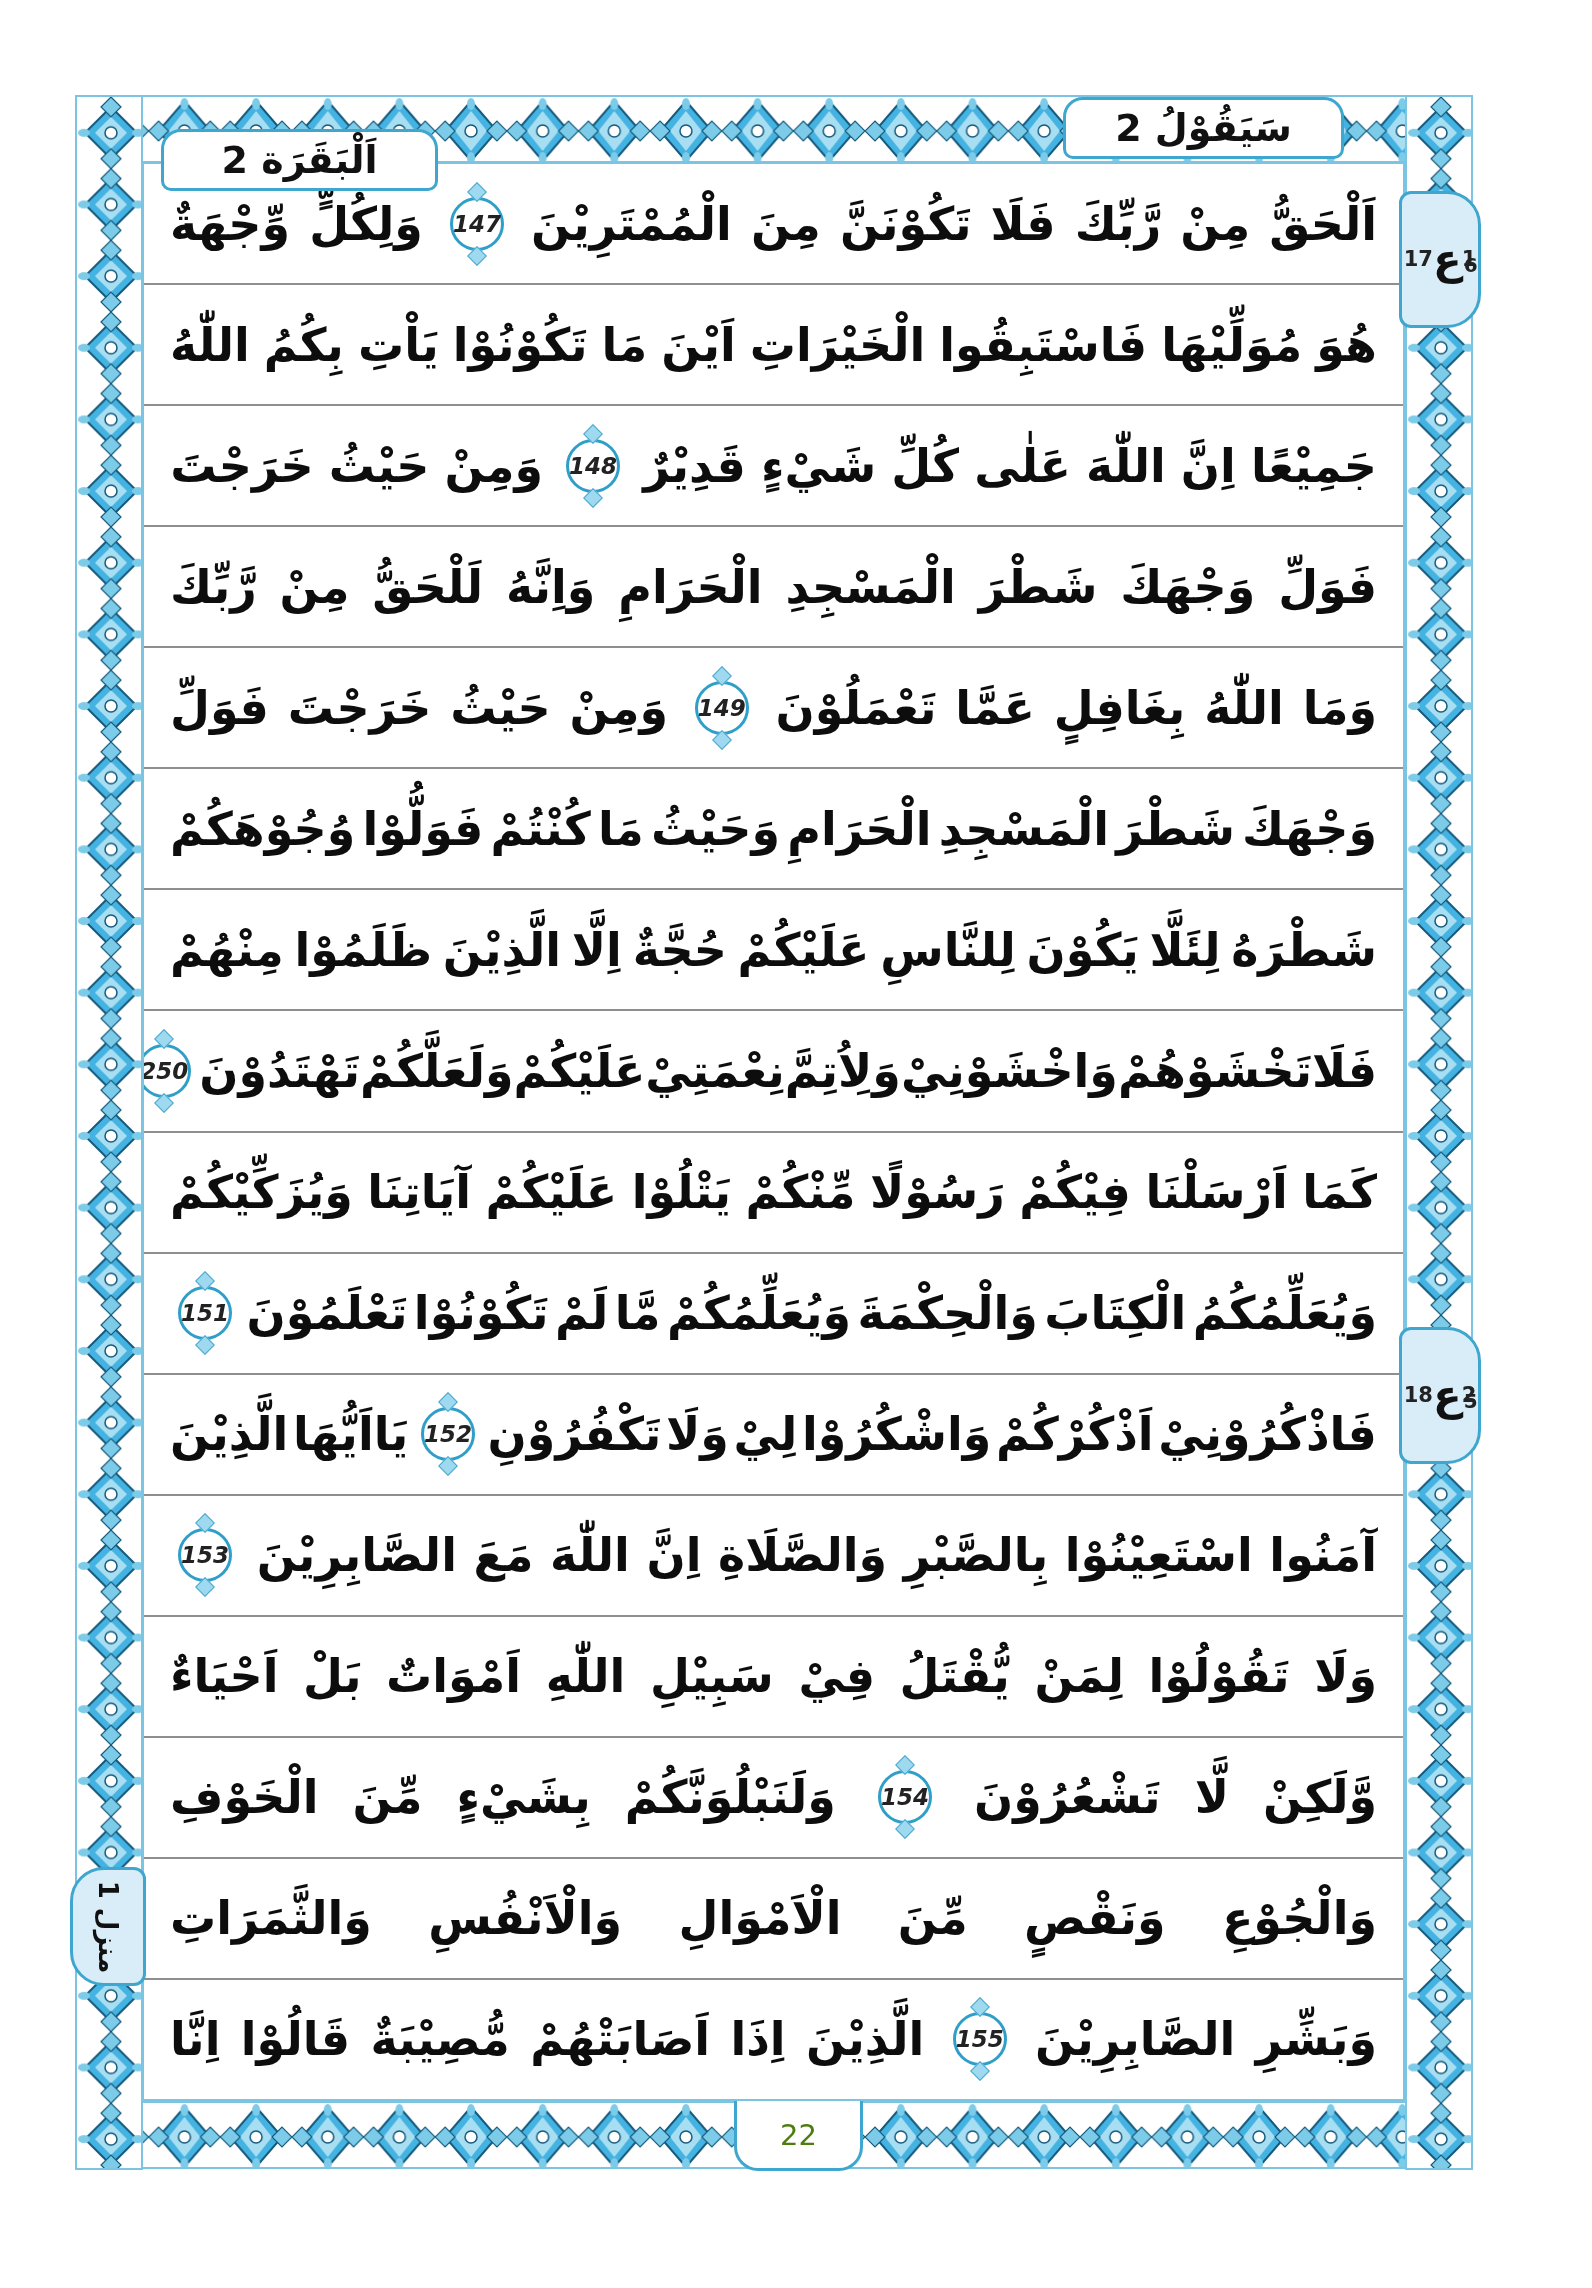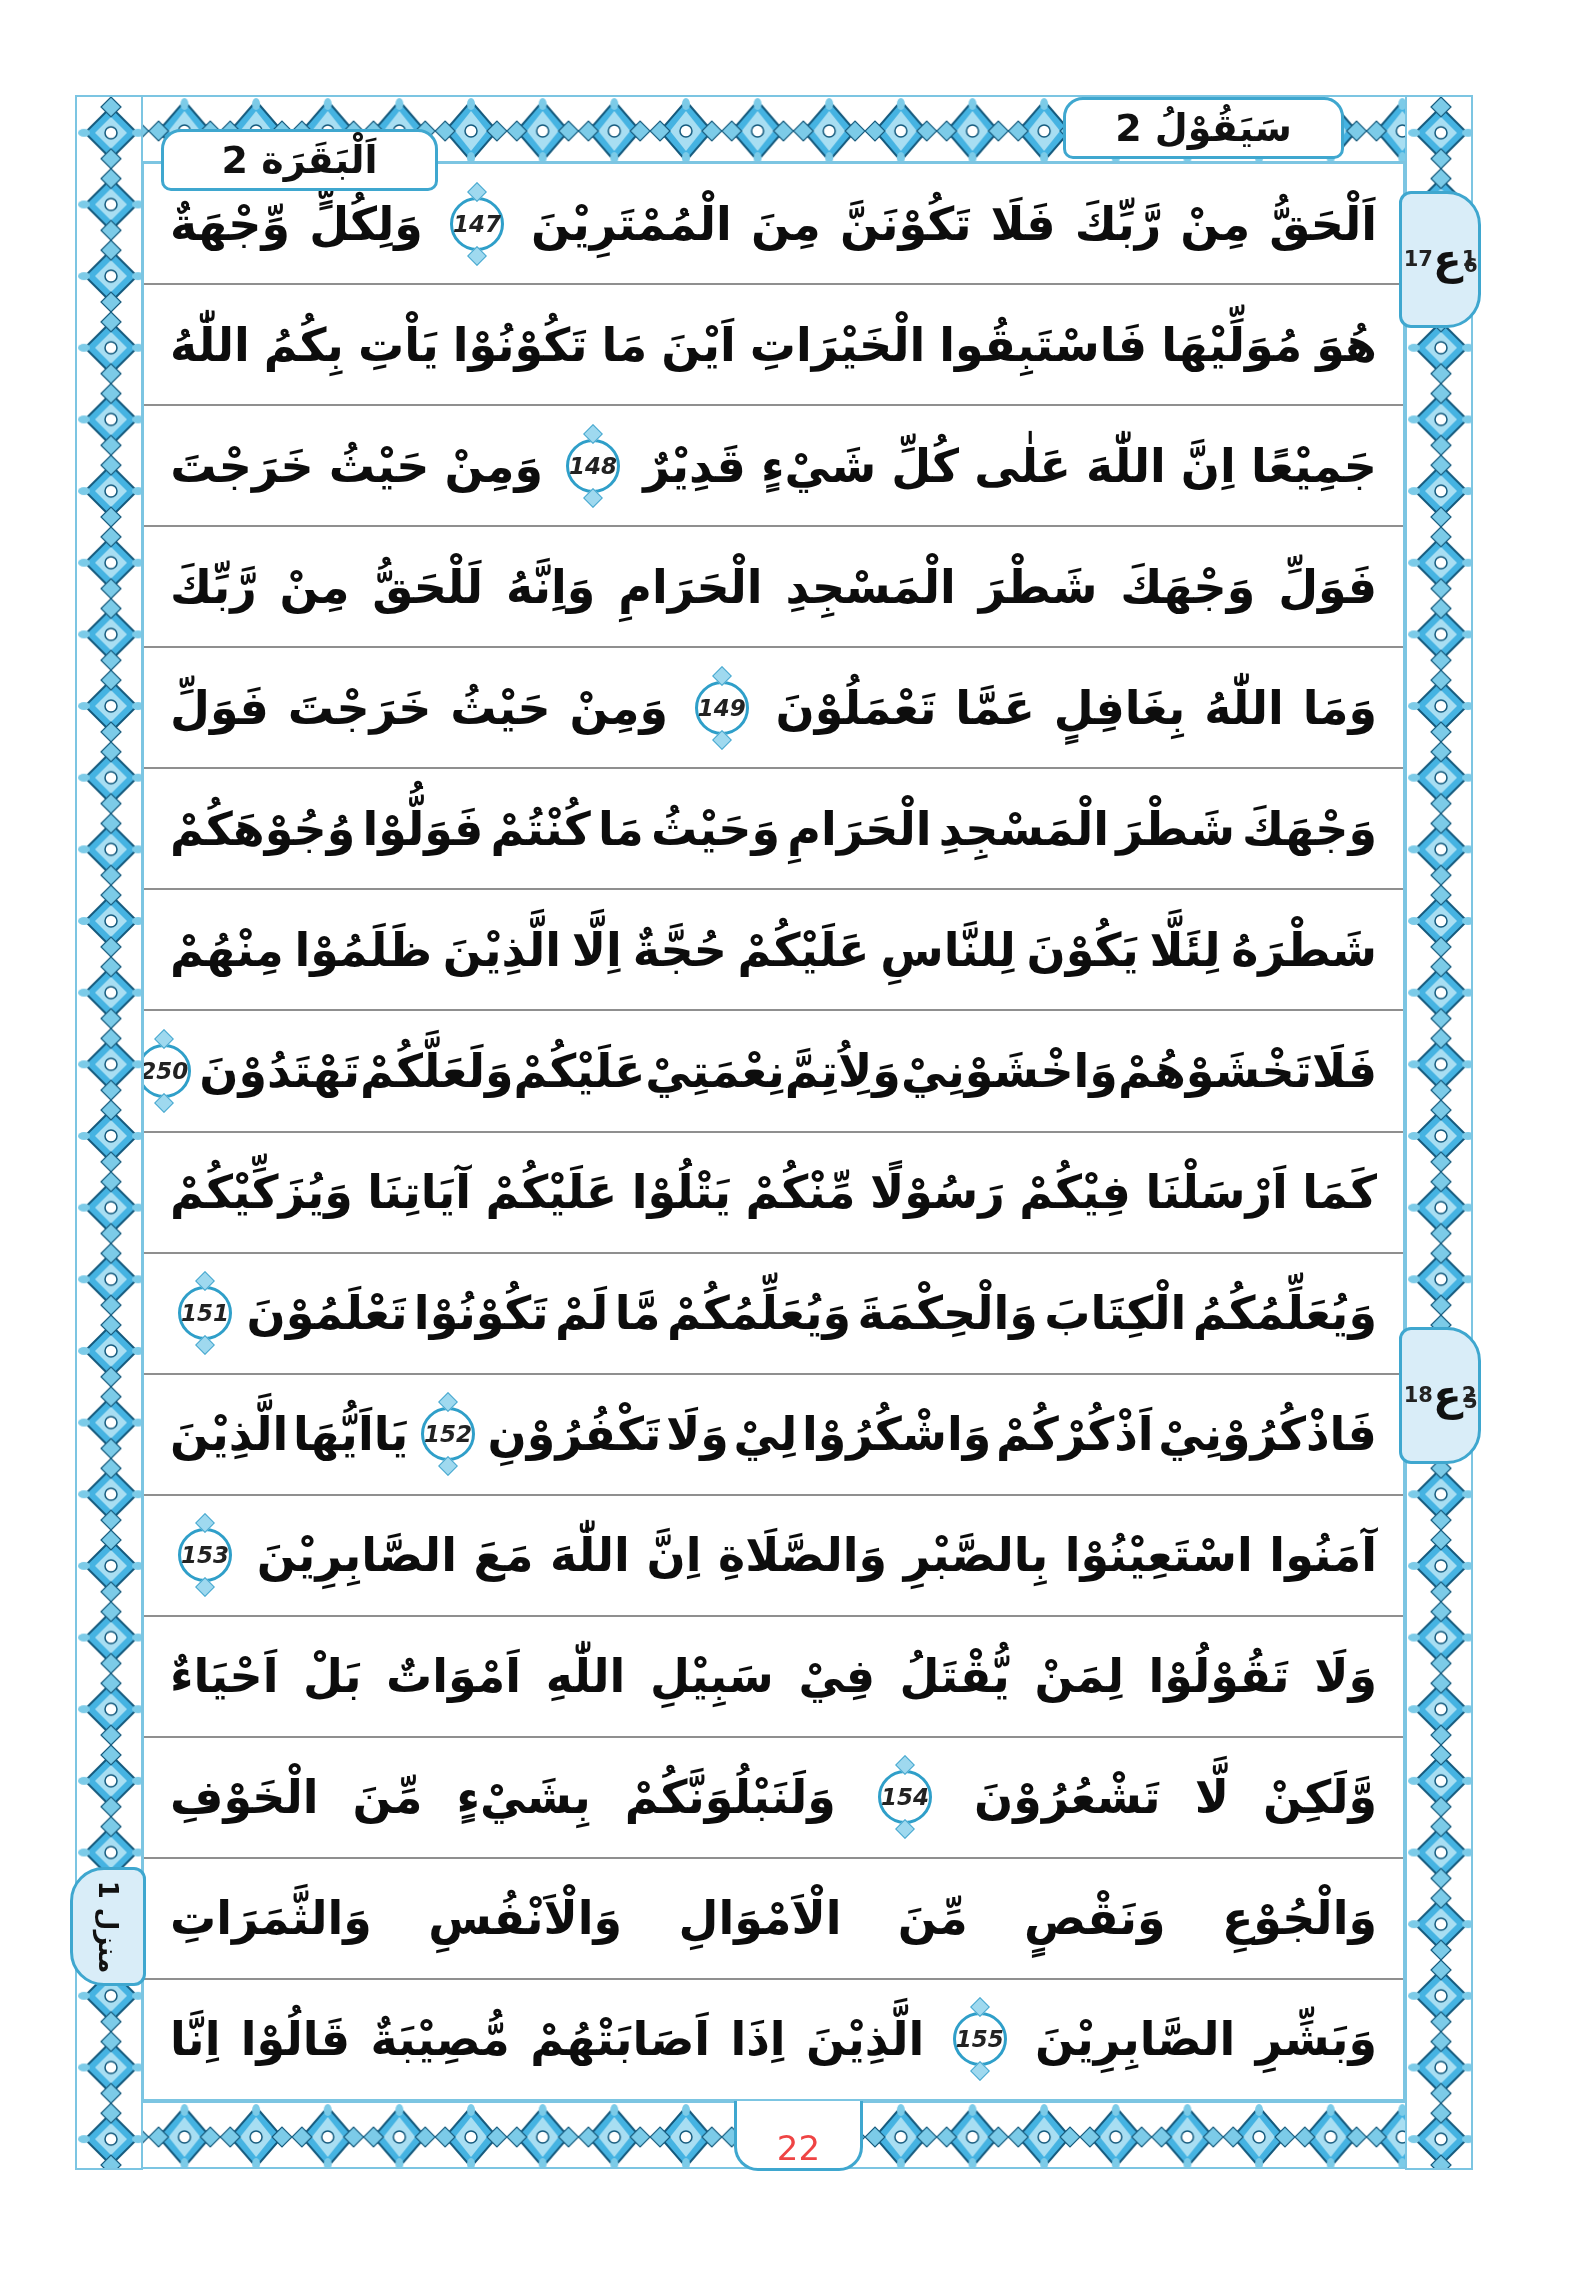"22" .ptab { align-items: flex-end -> center; color: #ef4444 -> #4d7c0f; font-size: 34px -> 29px }
